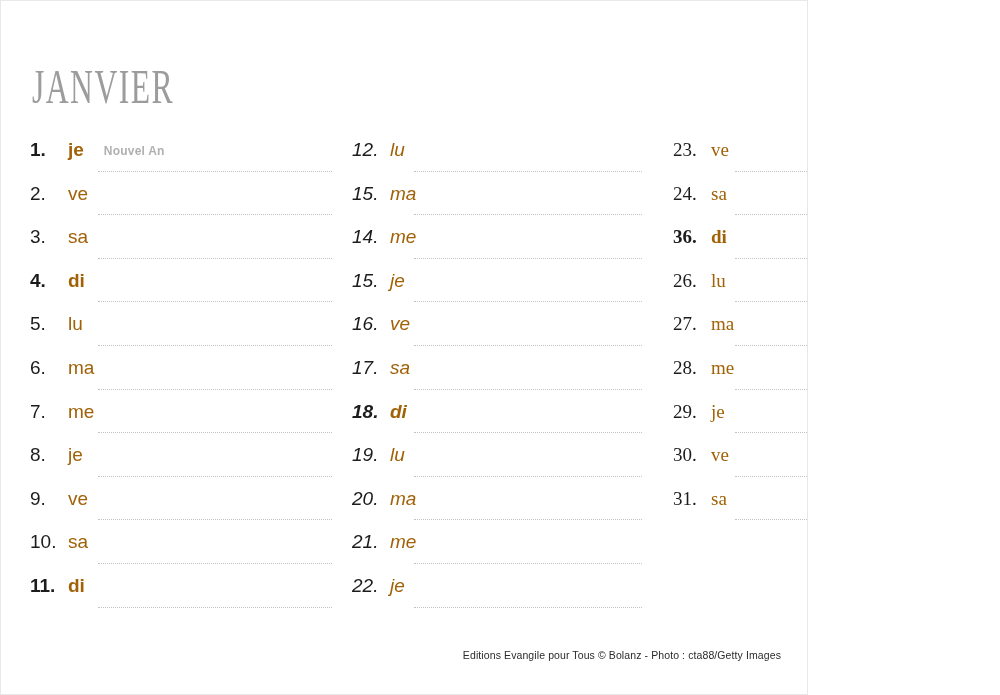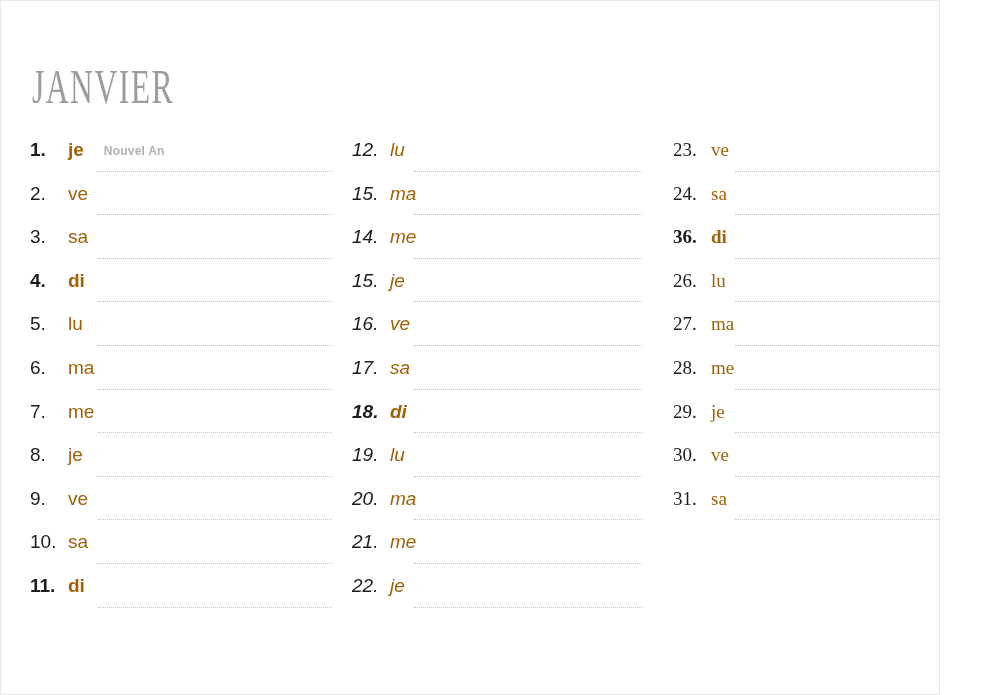"JANVIER" #page { width: 940px -> 808px }
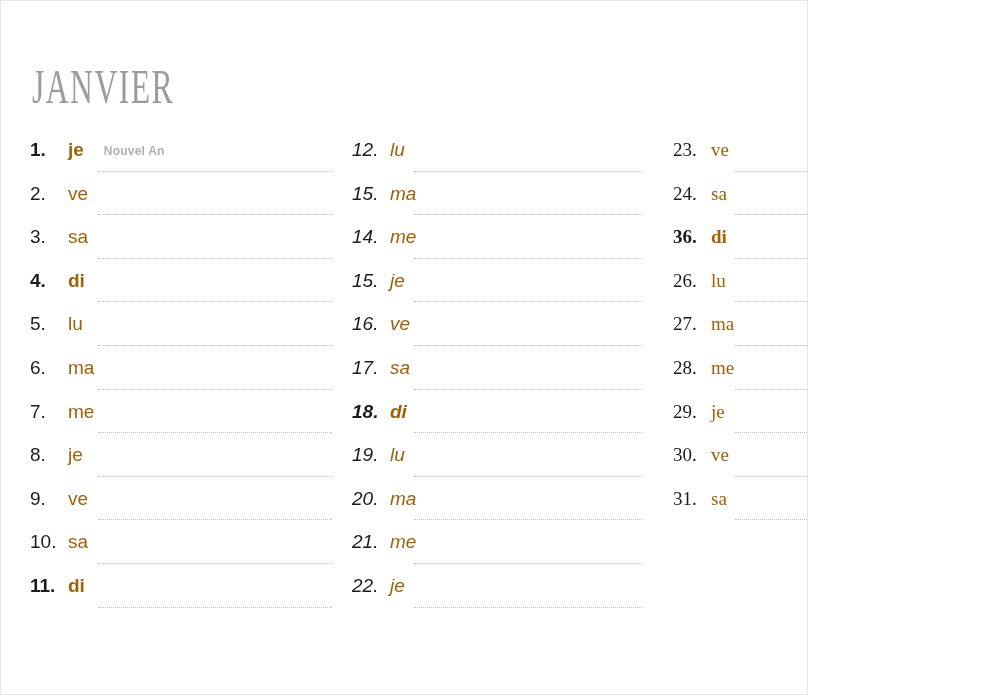"Editions Evangile pour Tous ©" div { html: none -> <div>Editions Evangile pour Tous © Bolanz - Photo : cta88/Getty Images</div> }
